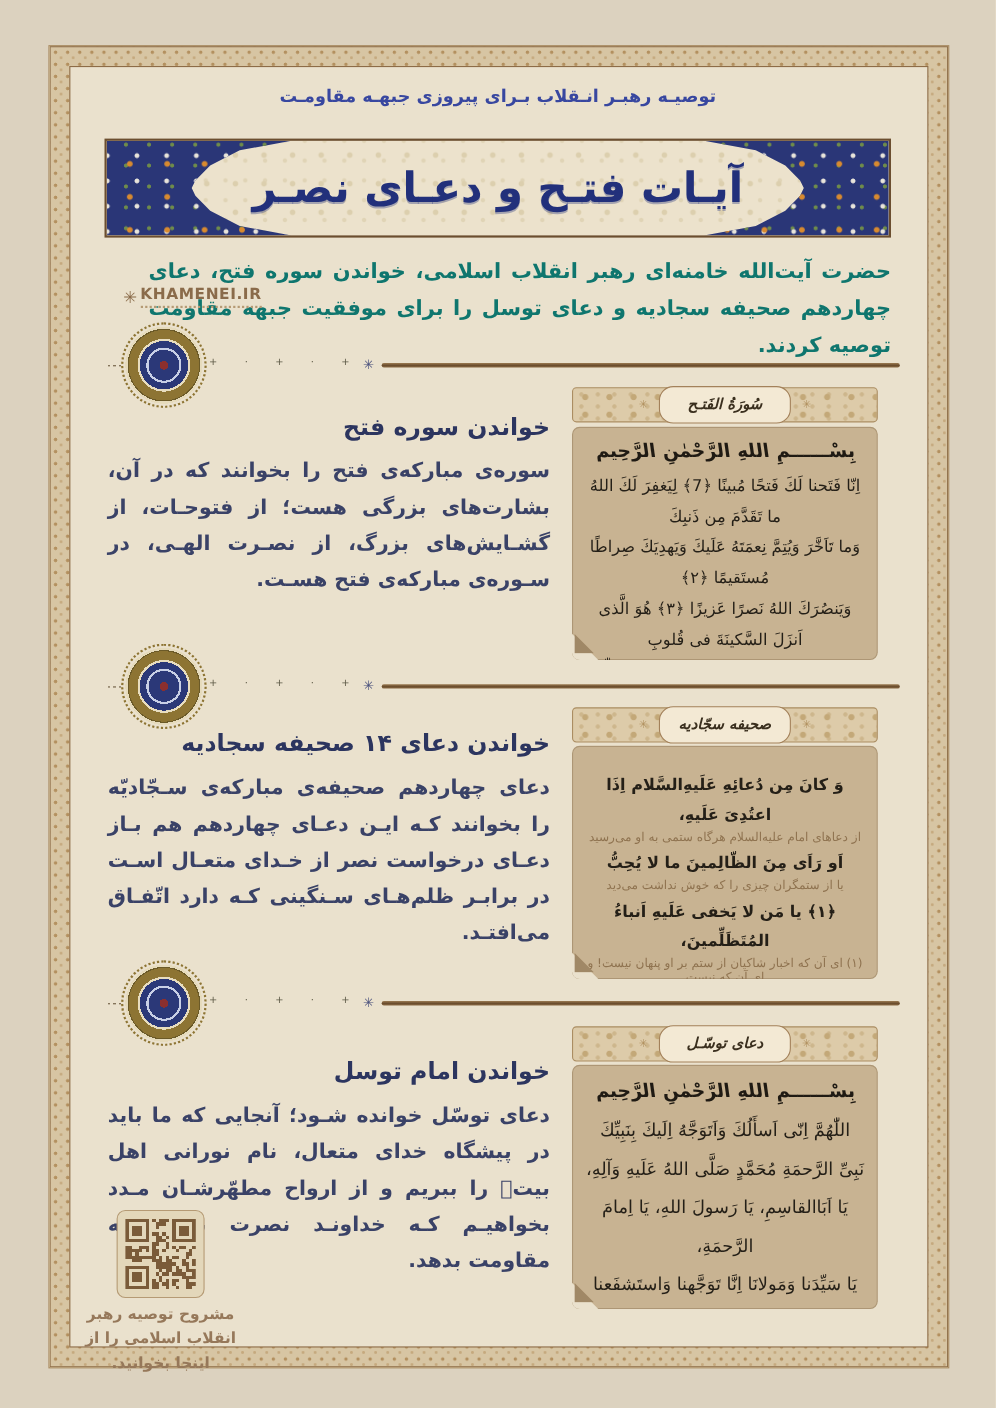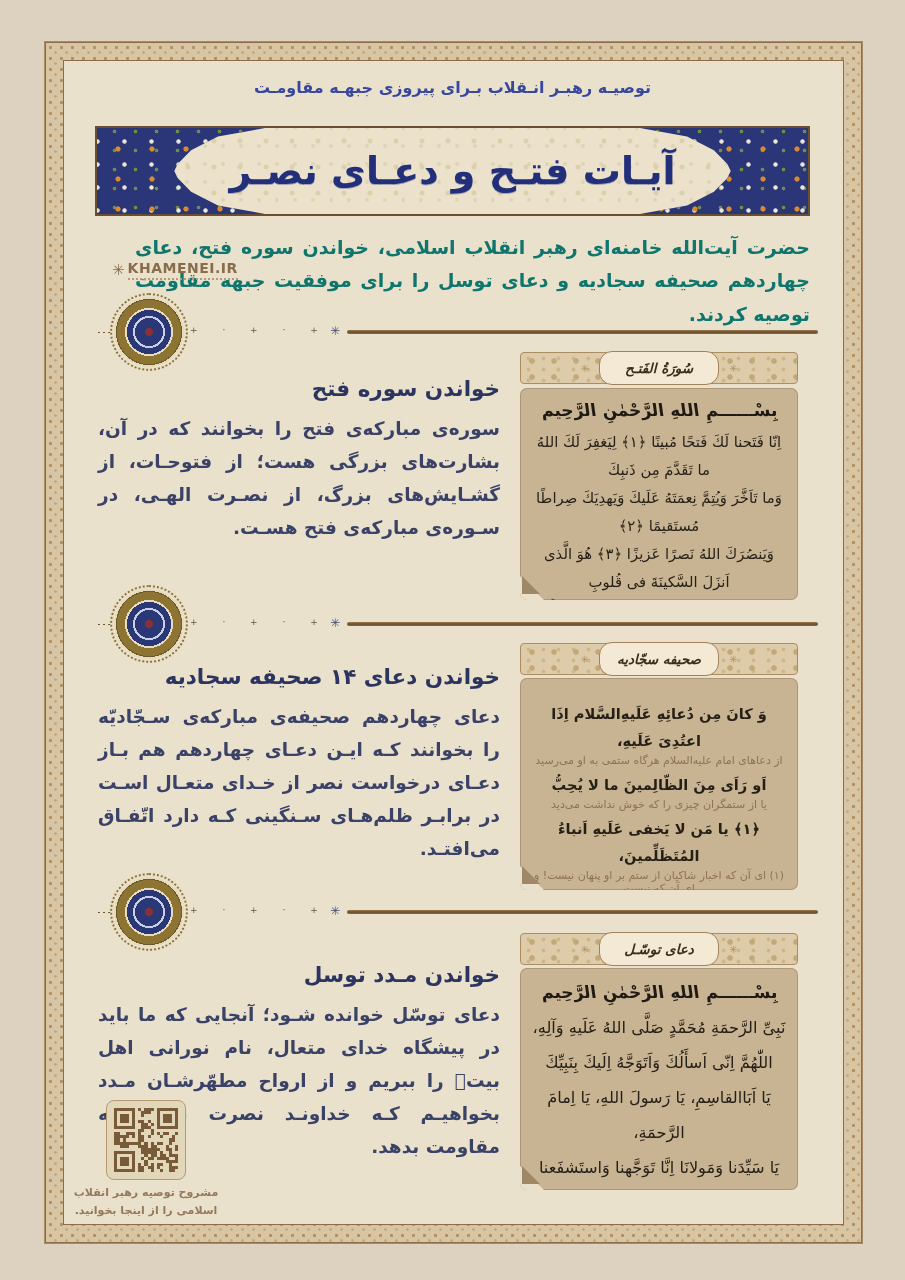"اِنّا فَتَحنا لَكَ فَتحًا مُبينًا" div.card-line { text: ۱ -> 7 }
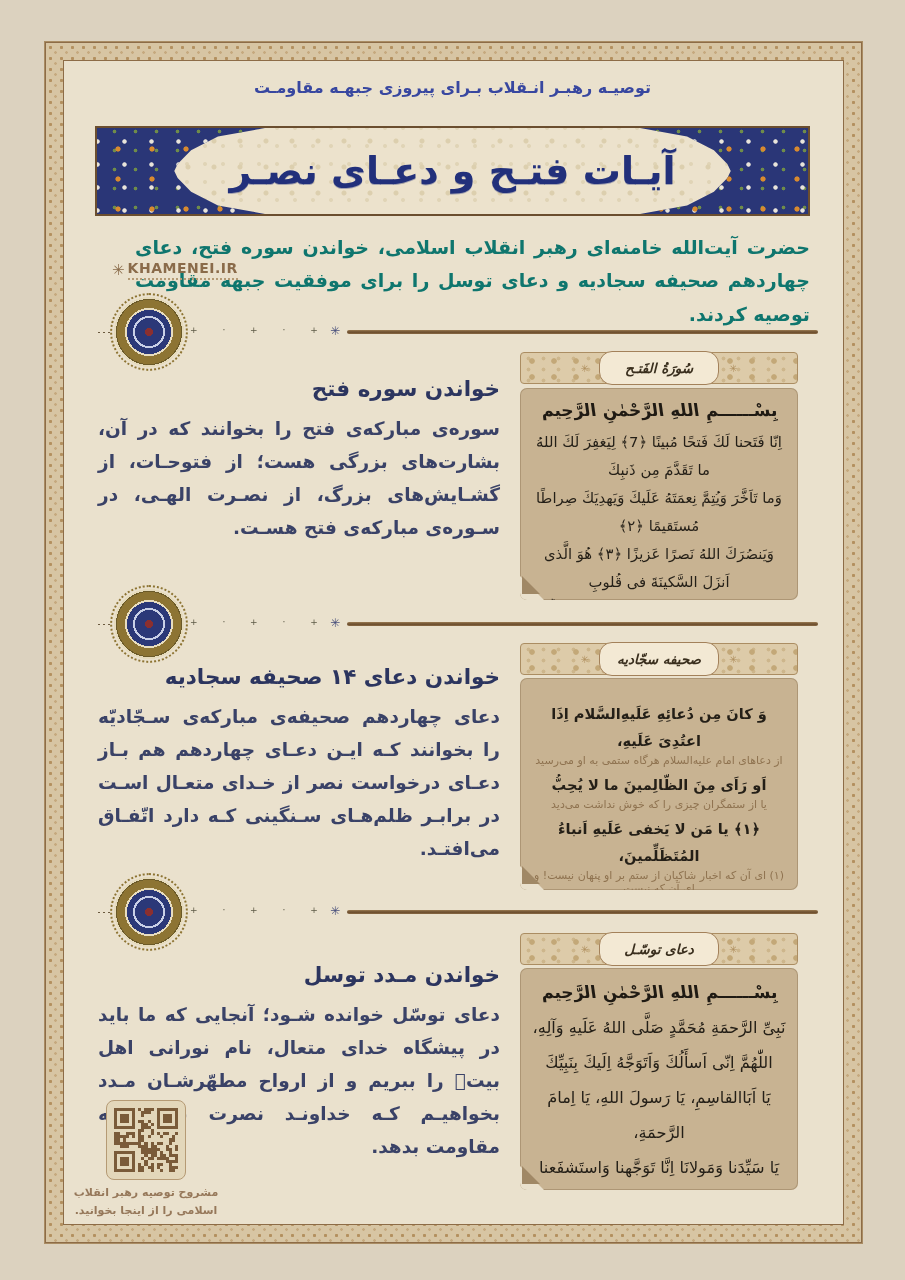"خواندن مـدد توسل" div.sect-heading { text: مـدد -> امام }
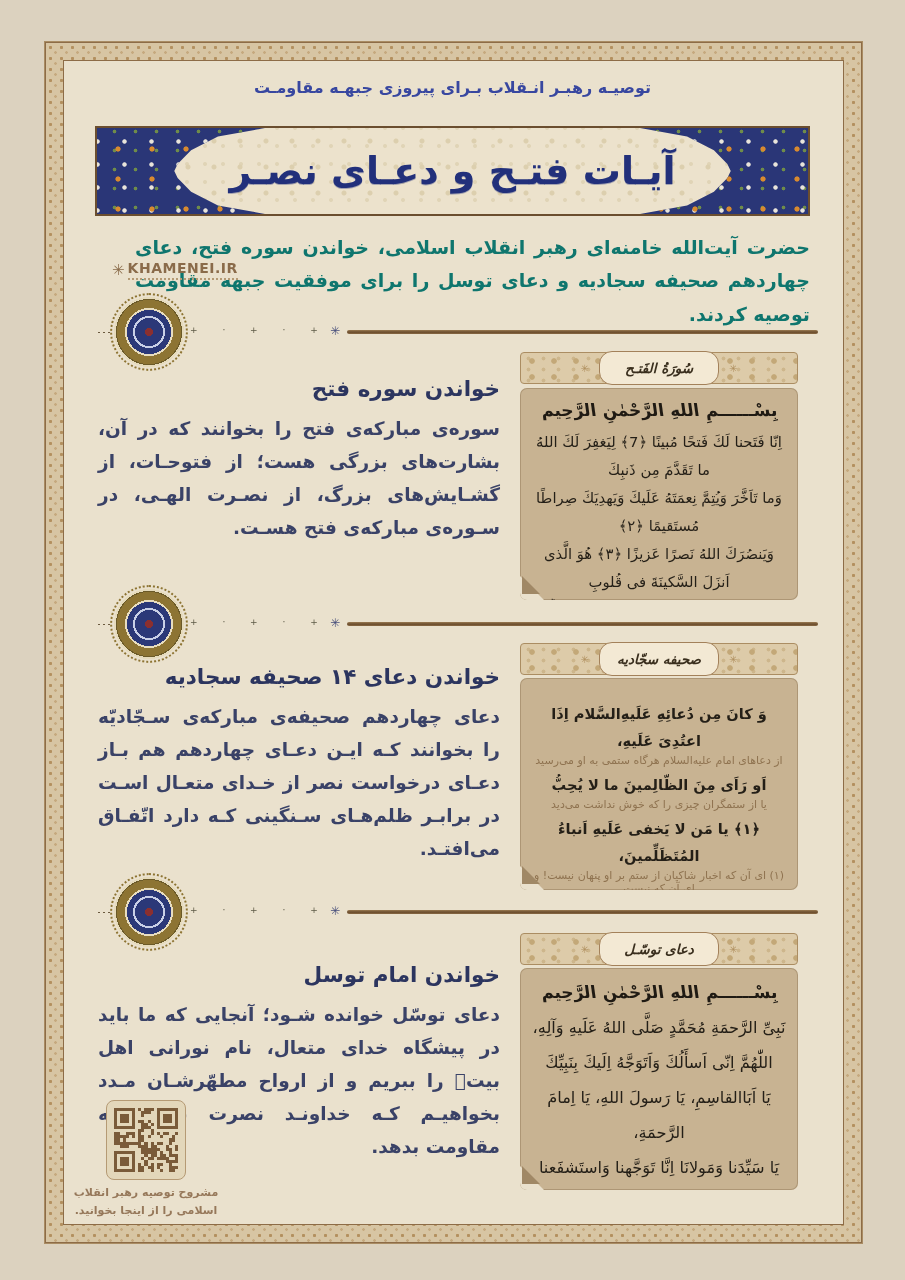"نَبِیِّ الرَّحمَةِ مُحَمَّدٍ صَلَّی" div.card-line { order: before "اللّٰهُمَّ اِنّی اَسأَلُكَ وَاَتَوَجَّهُ" -> after "اللّٰهُمَّ اِنّی اَسأَلُكَ وَاَتَوَجَّهُ" }
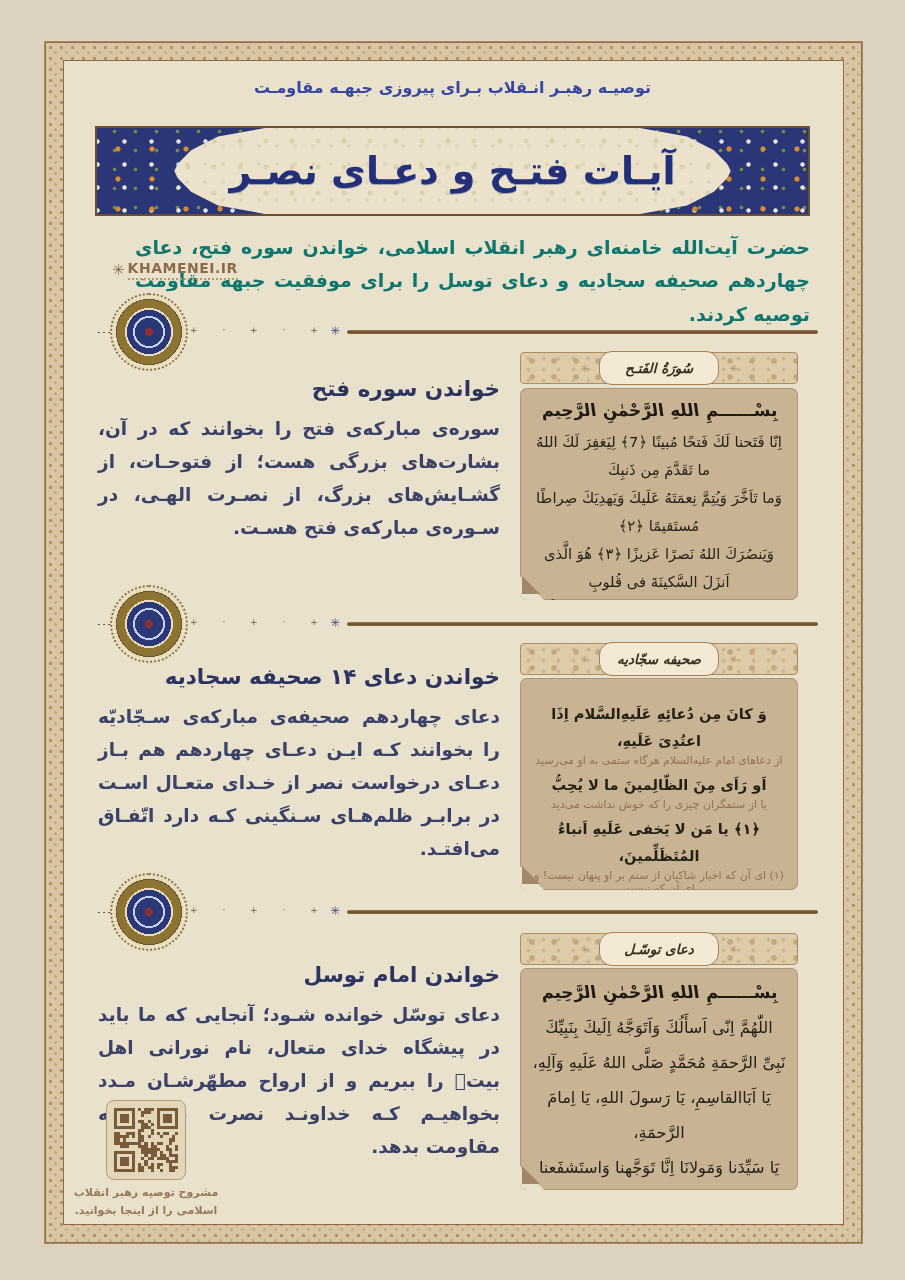"مشروح توصیه رهبر انقلاب اسلامی" .qr-caption { font-size: 11px -> 14px }
